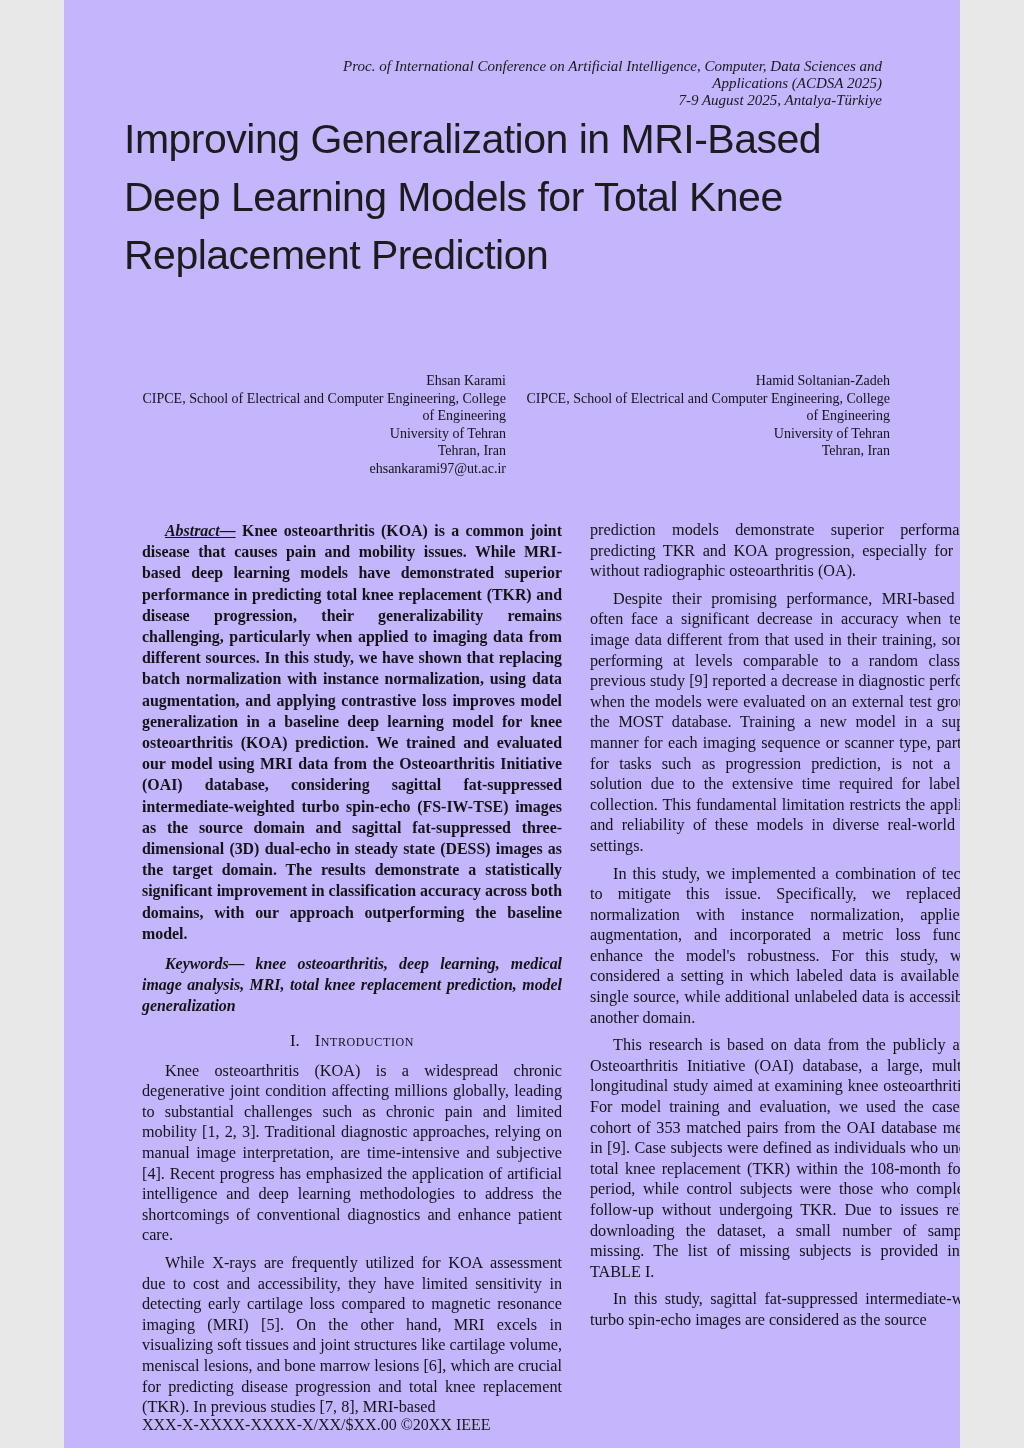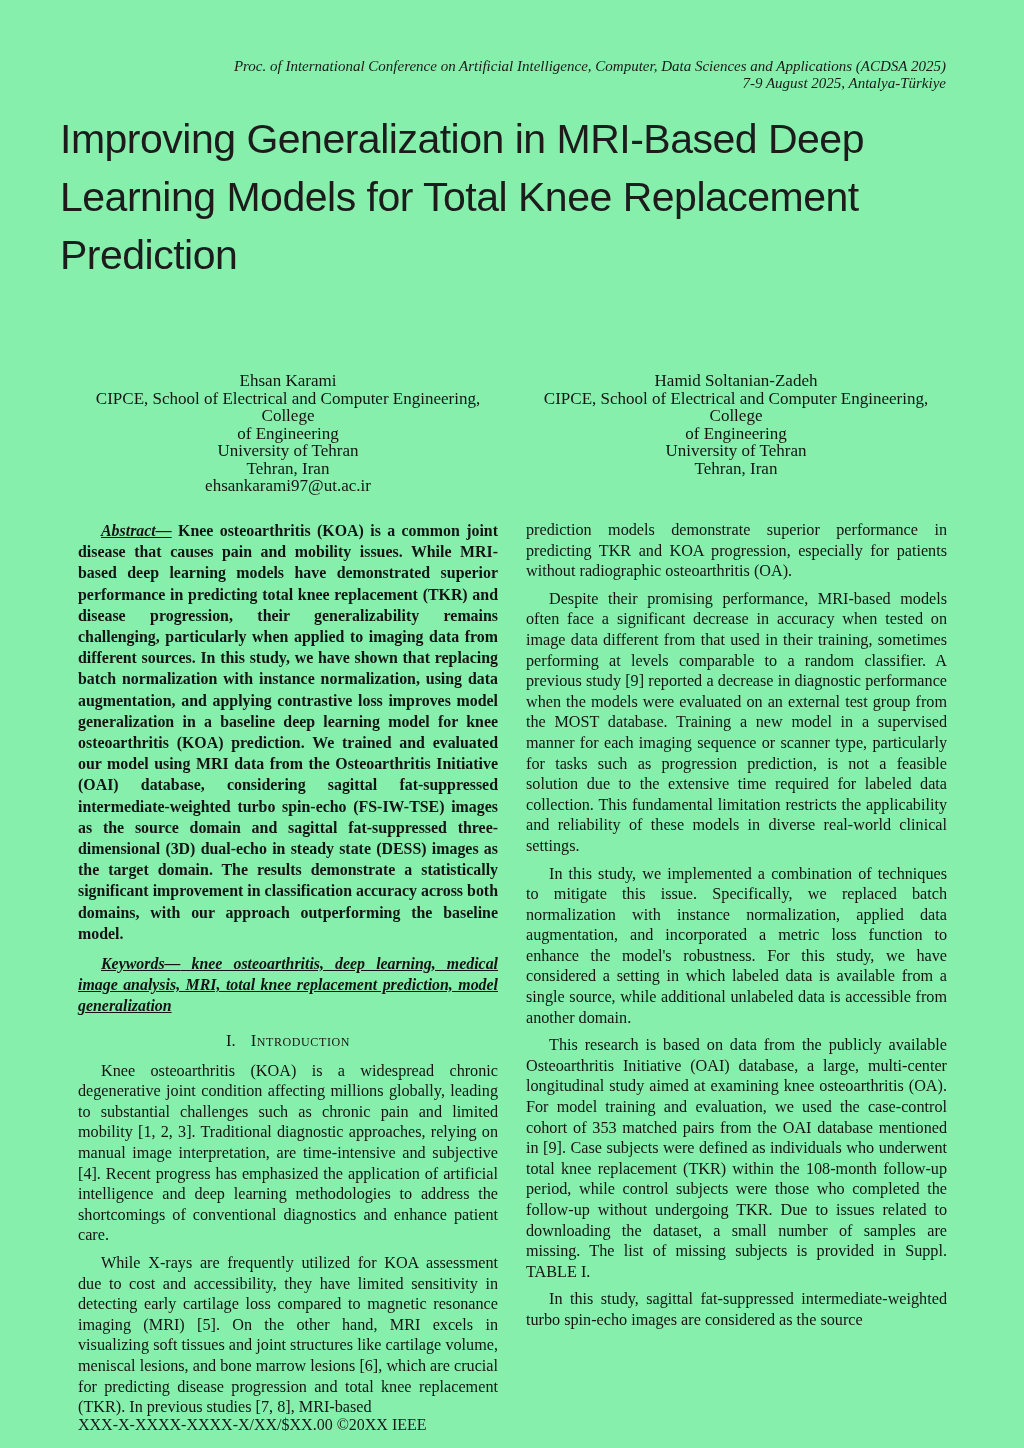"Proc. of International Conference on" .page { background: #86efac -> #c4b5fd; width: 1024px -> 896px }
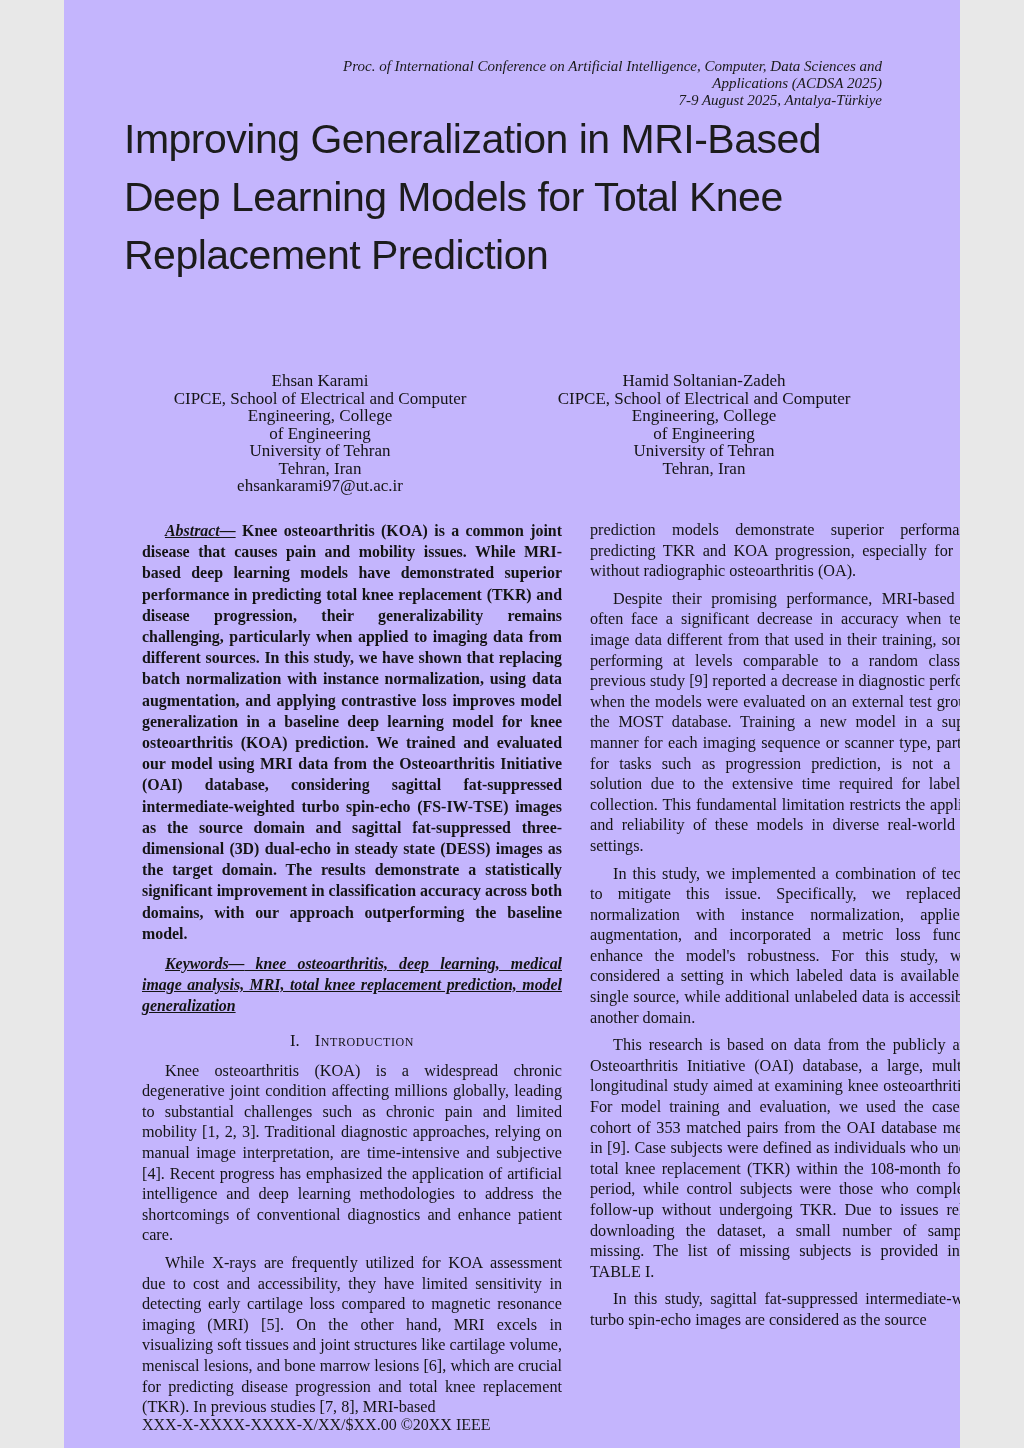"Ehsan Karami" .author-block { font-size: 17px -> 14px; text-align: center -> right }
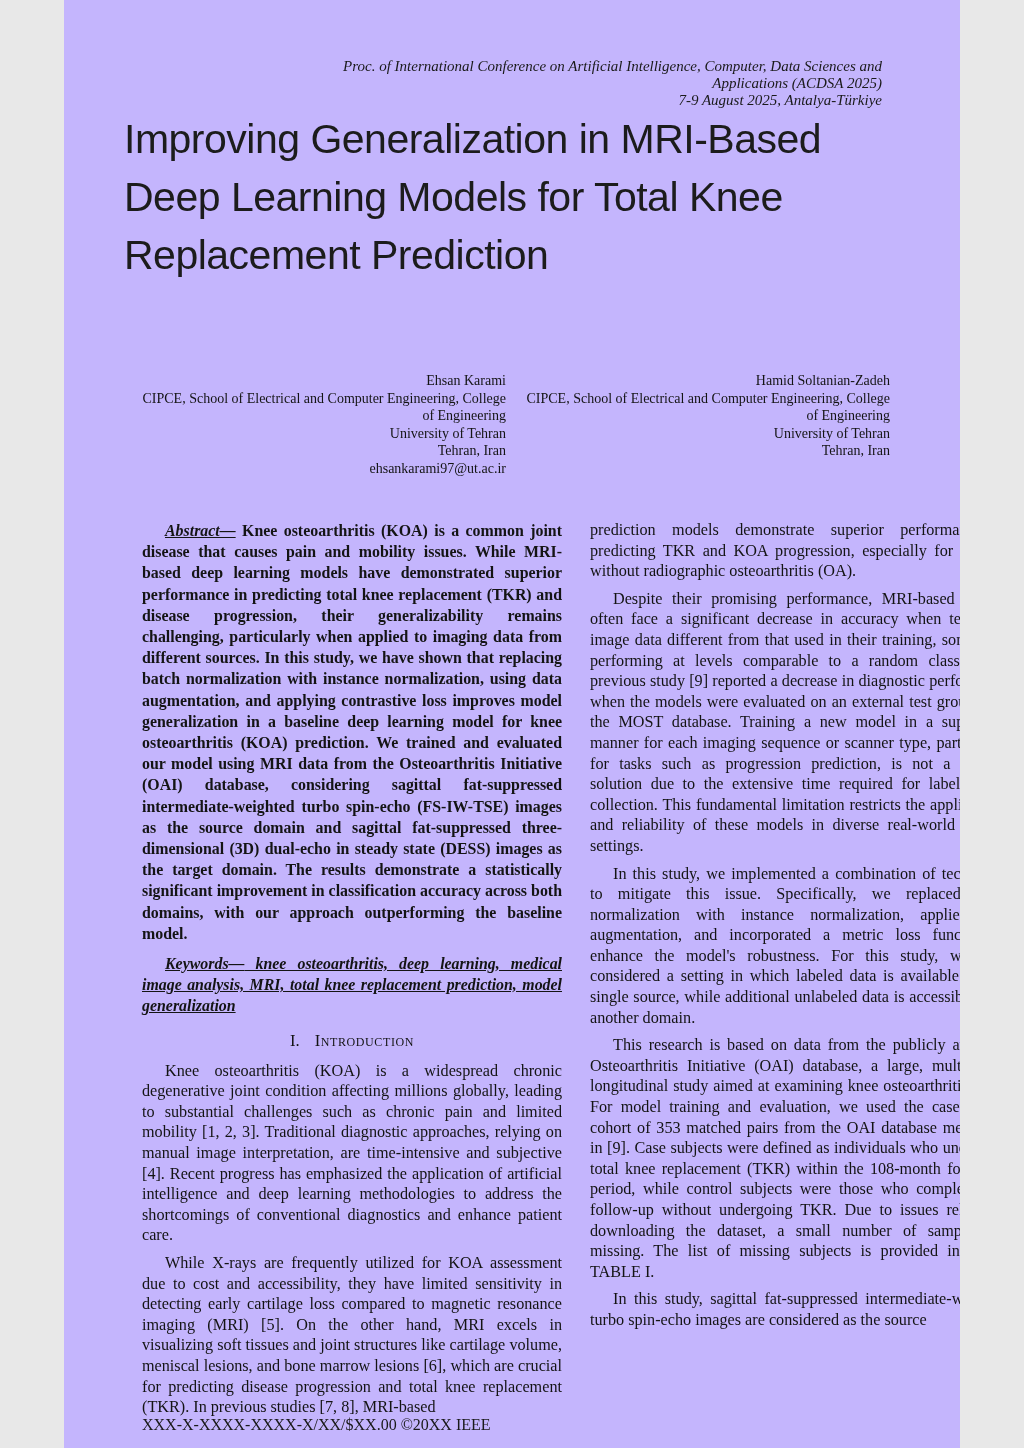"Keywords— knee osteoarthritis, deep" .keywords-p { text-decoration: underline -> none }
